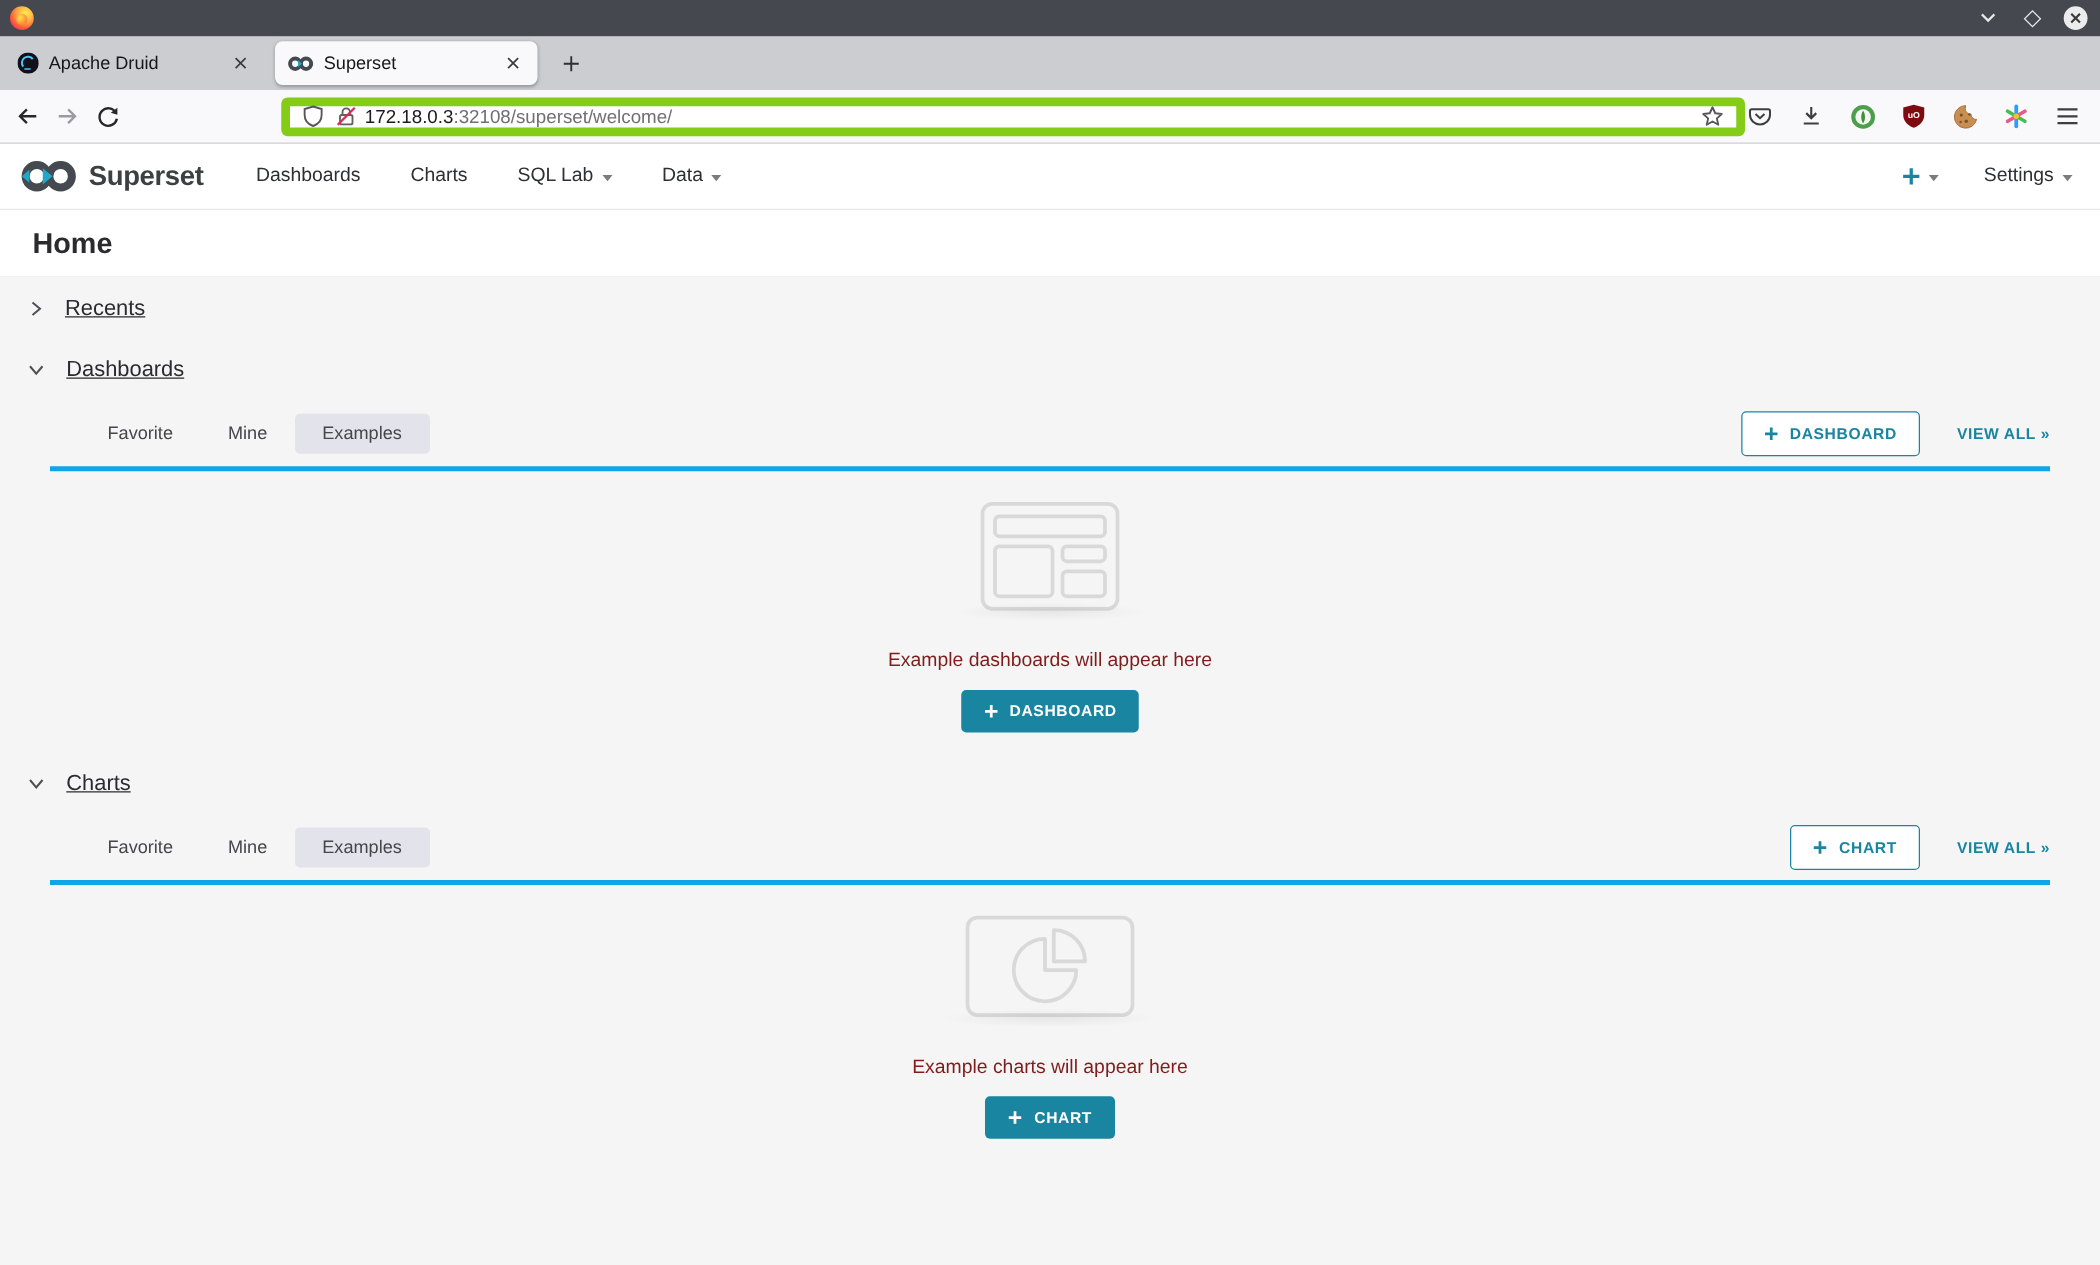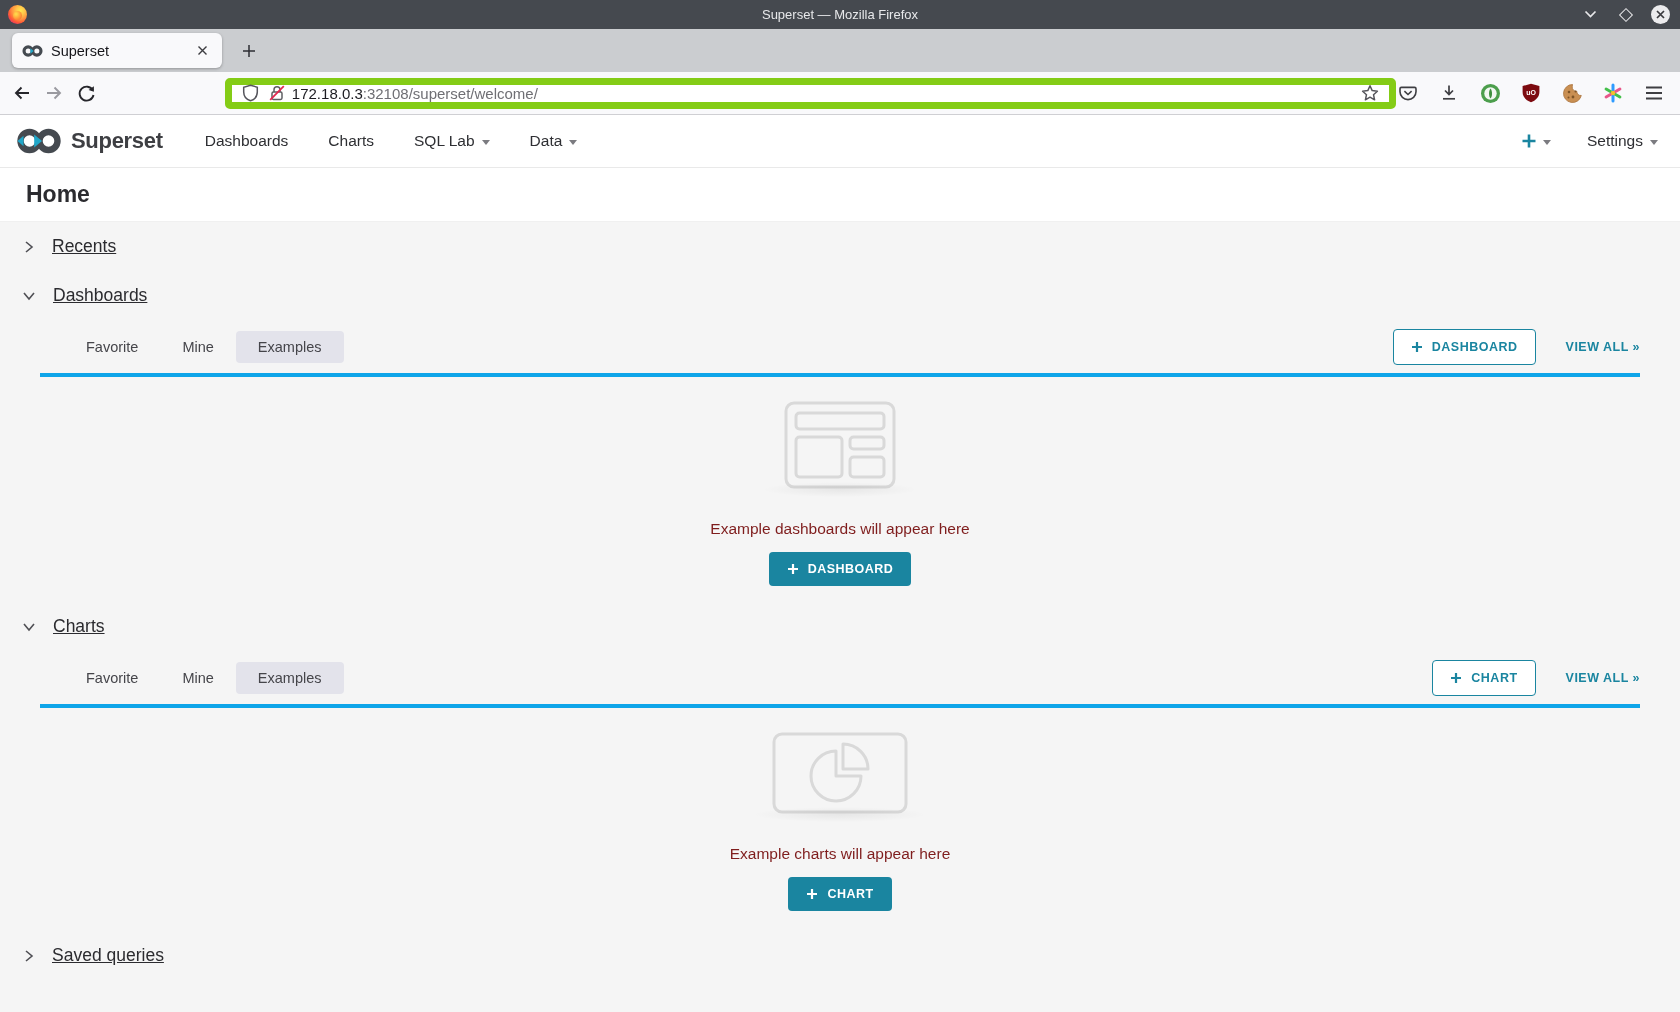"Superset — Mozilla Firefox" div.titlebar-title { html: <div>Superset — Mozilla Firefox</div> -> none }
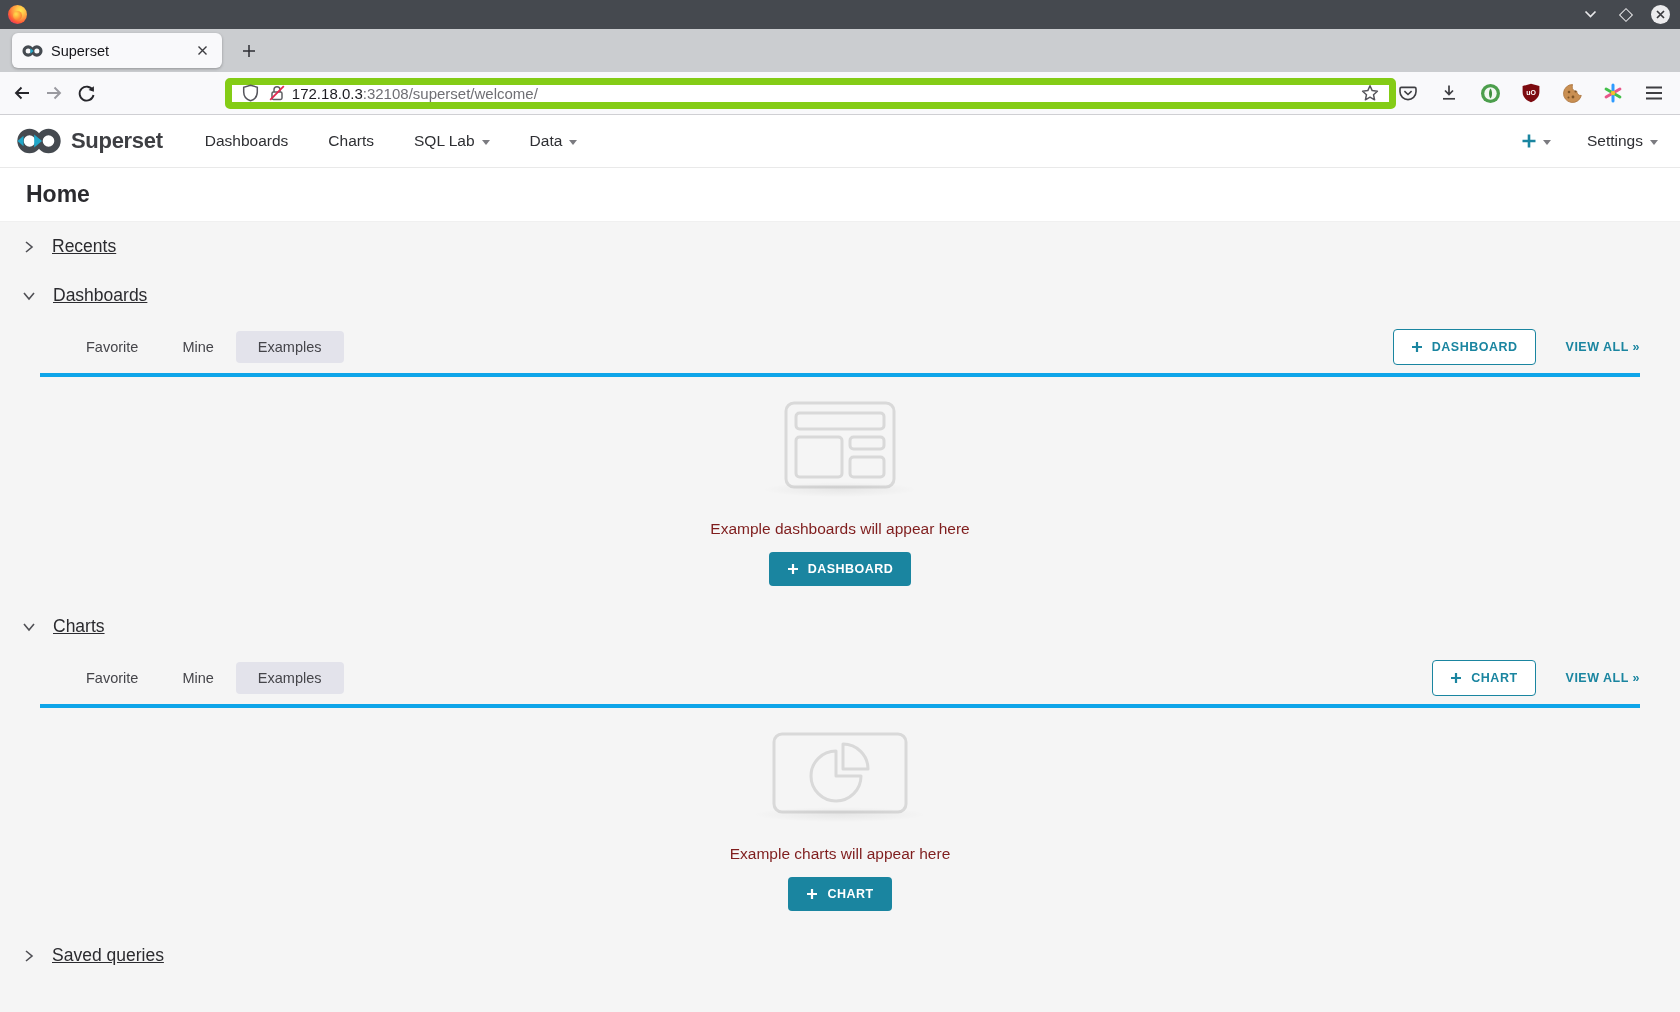"Apache Druid" div.tab { html: none -> <div> <svg> <circle></circle> <path></path> <path></path> </svg> <span>Apache Druid</span> <span> <svg> <path></path> </svg> </span> </div> }
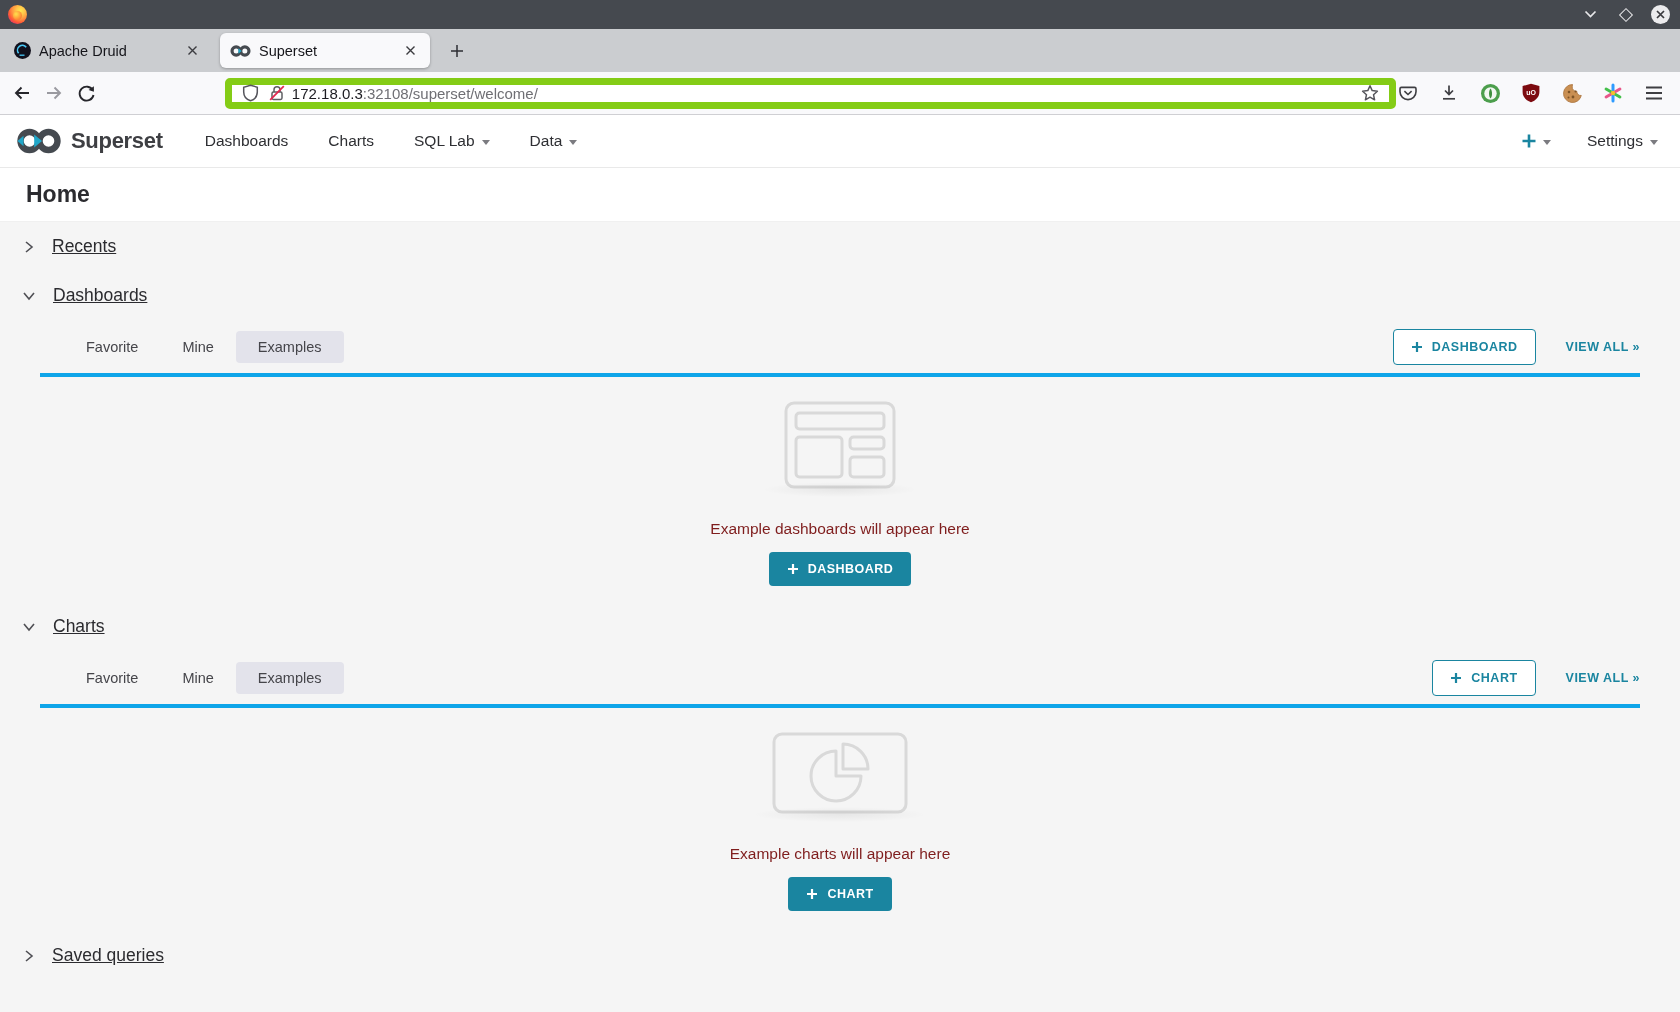"Saved queries" div.sec-row { html: <div> <svg> <path></path> </svg> <span>Saved queries</span> </div> -> none }
